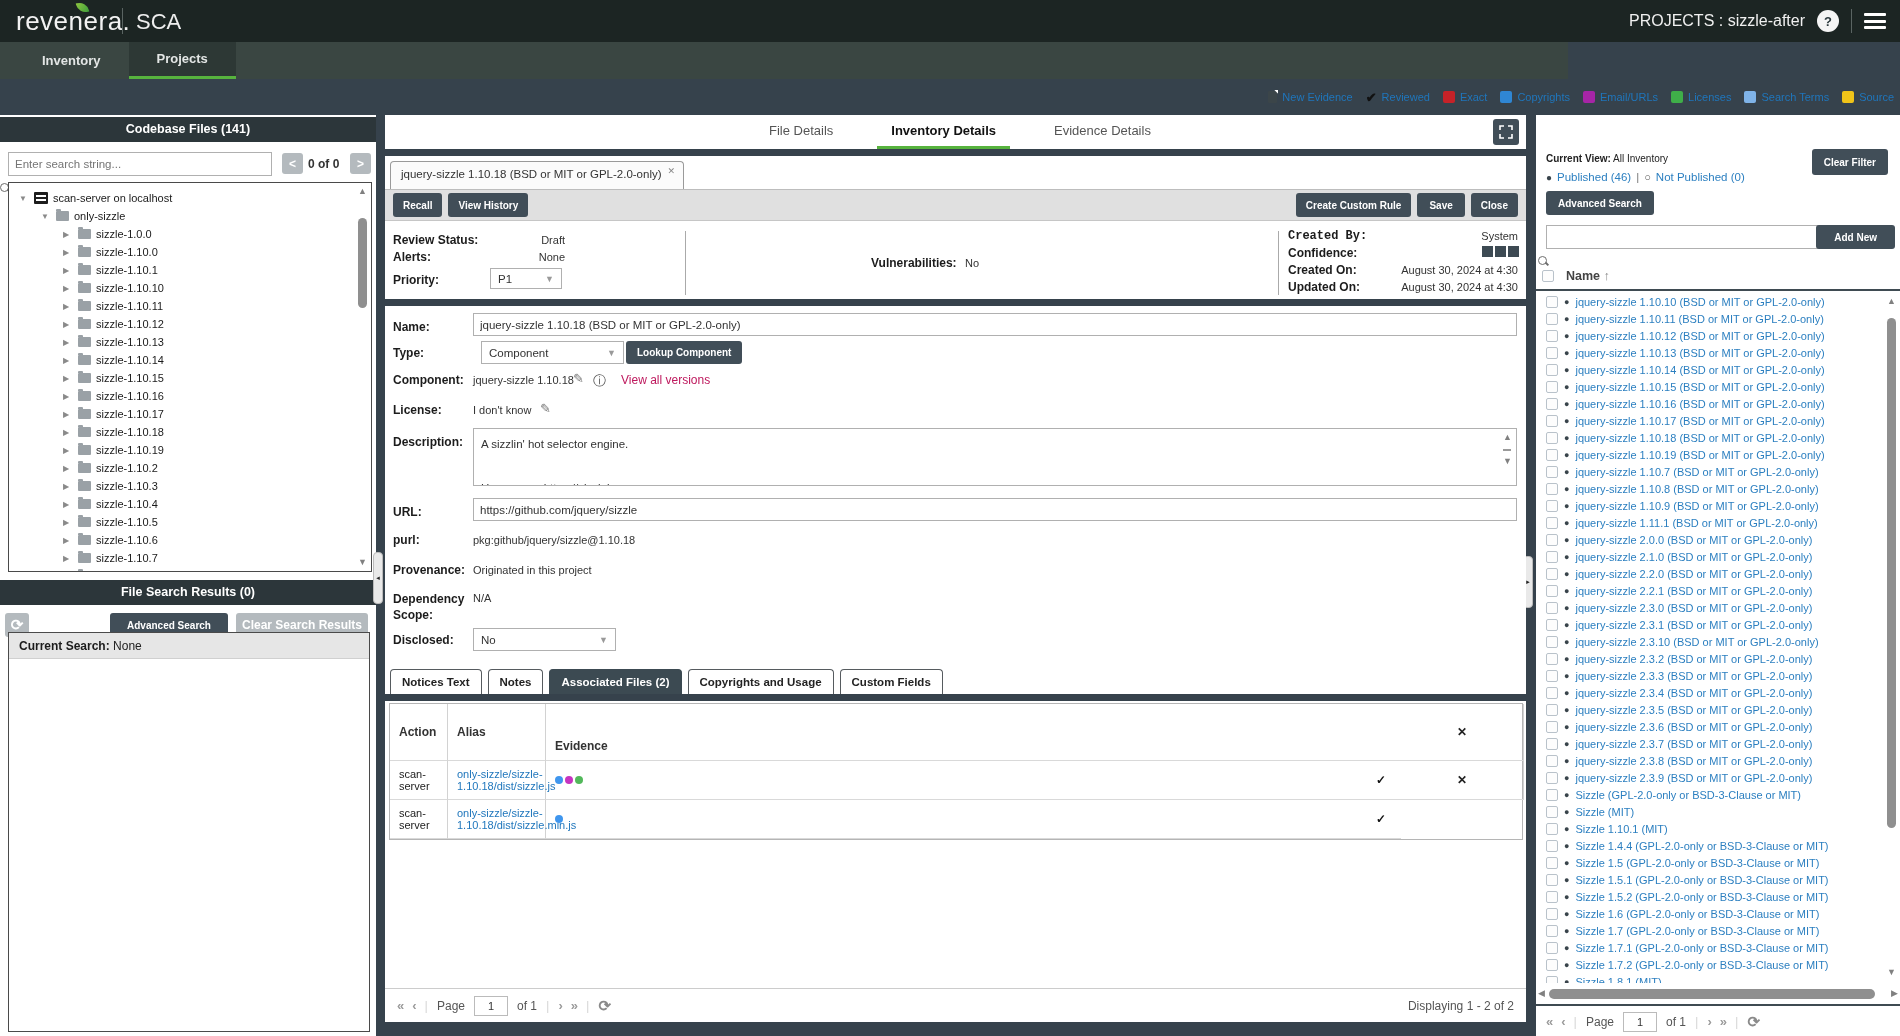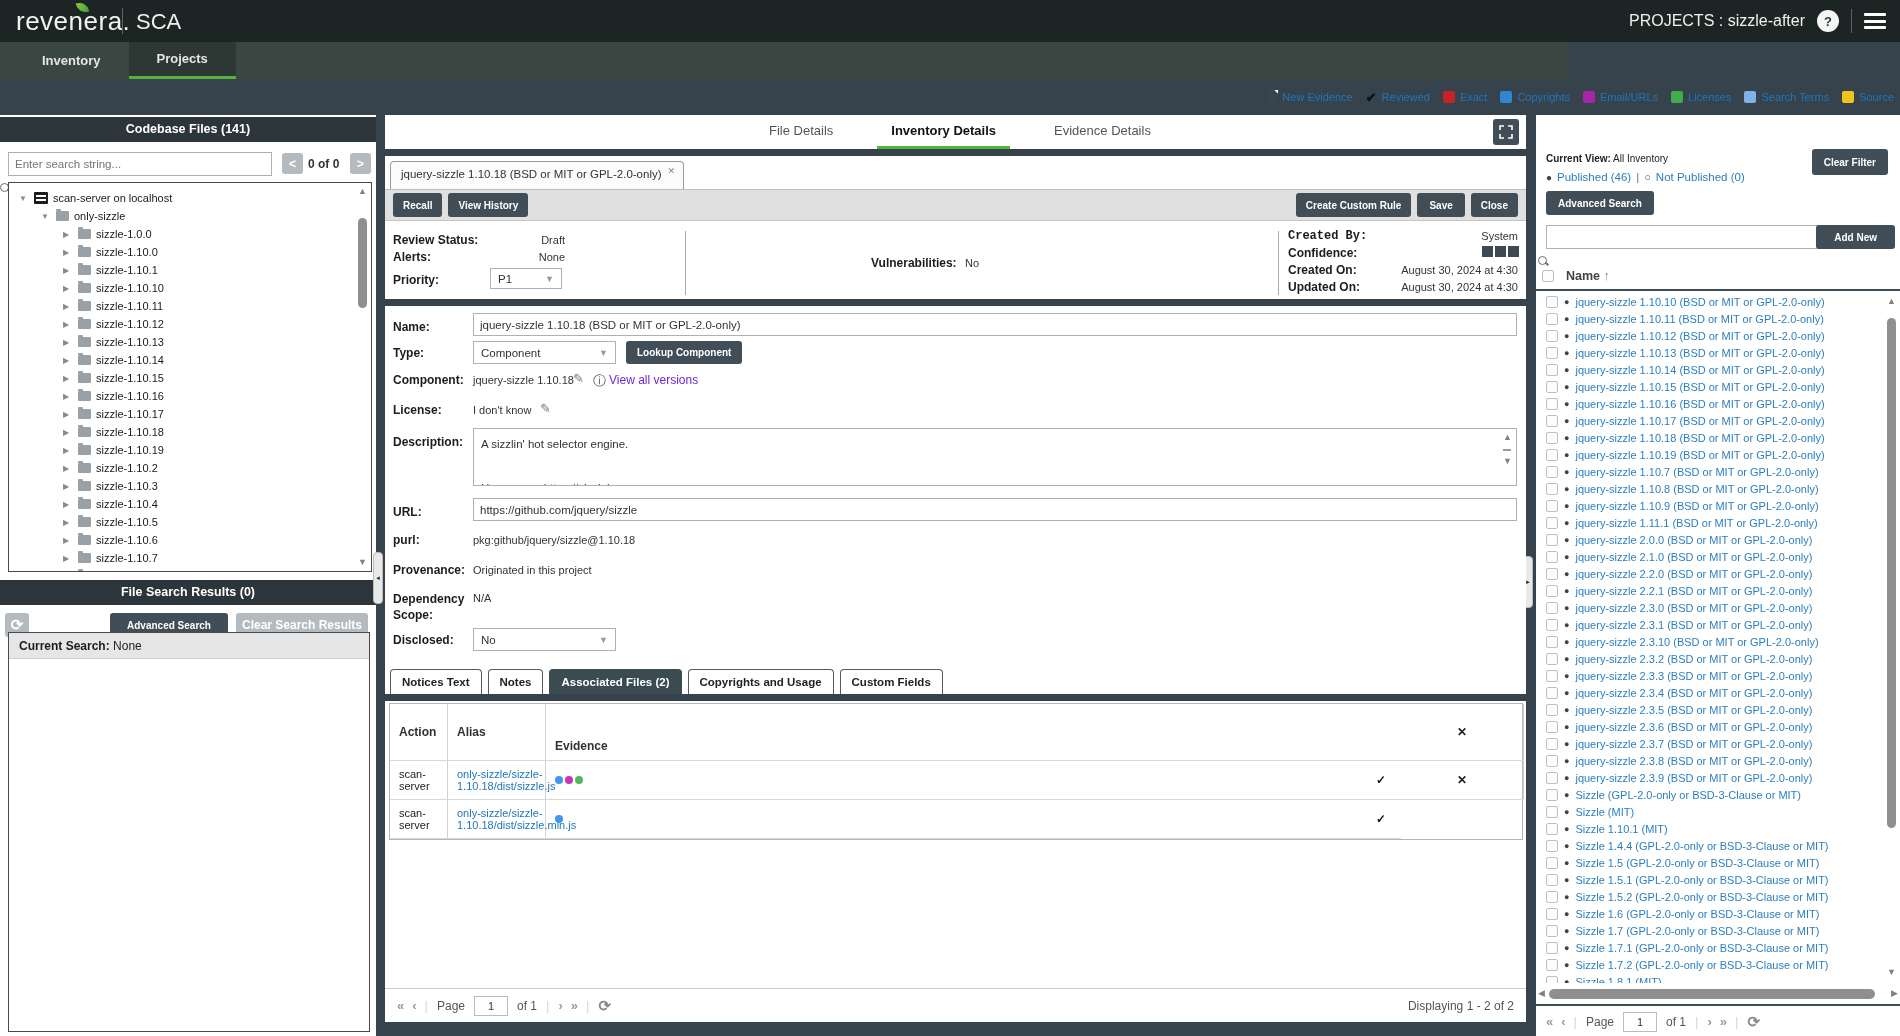"Component" div.select { left: 88px -> 96px }
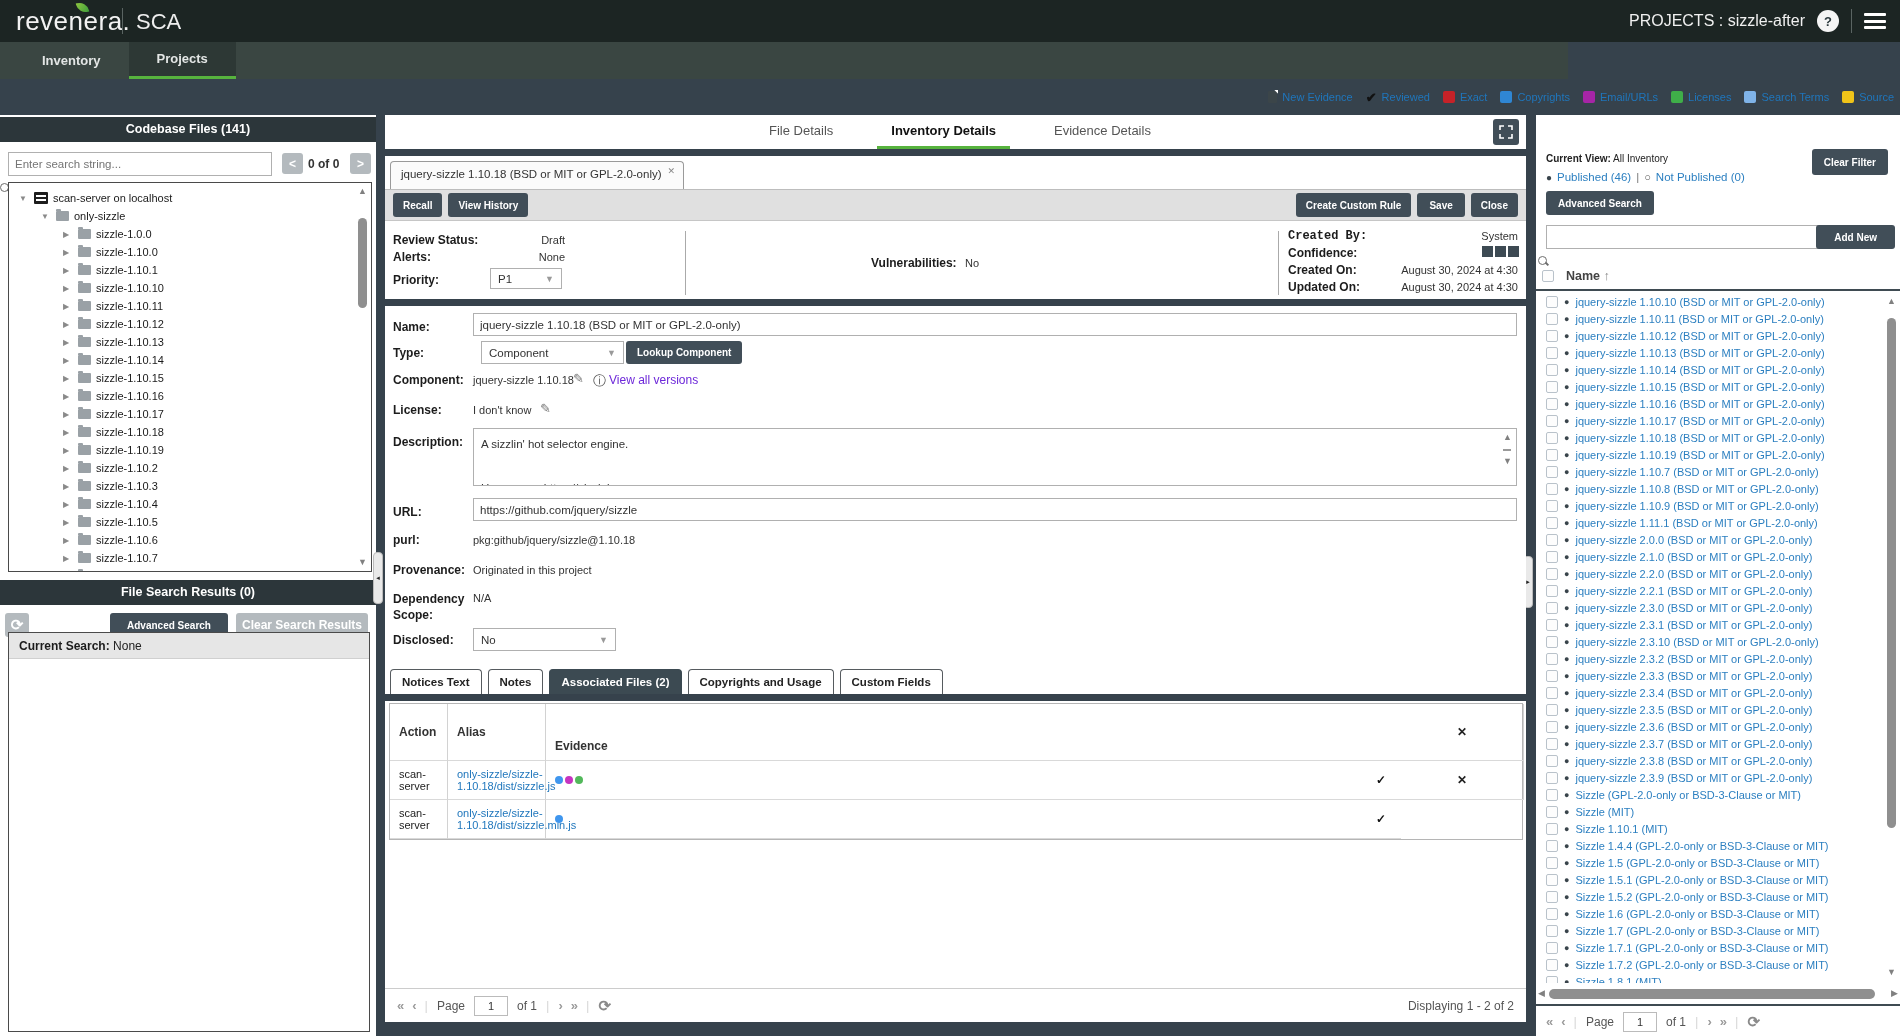"View all versions" a.abs { color: #6d28d9 -> #be185d; left: 224px -> 236px }
